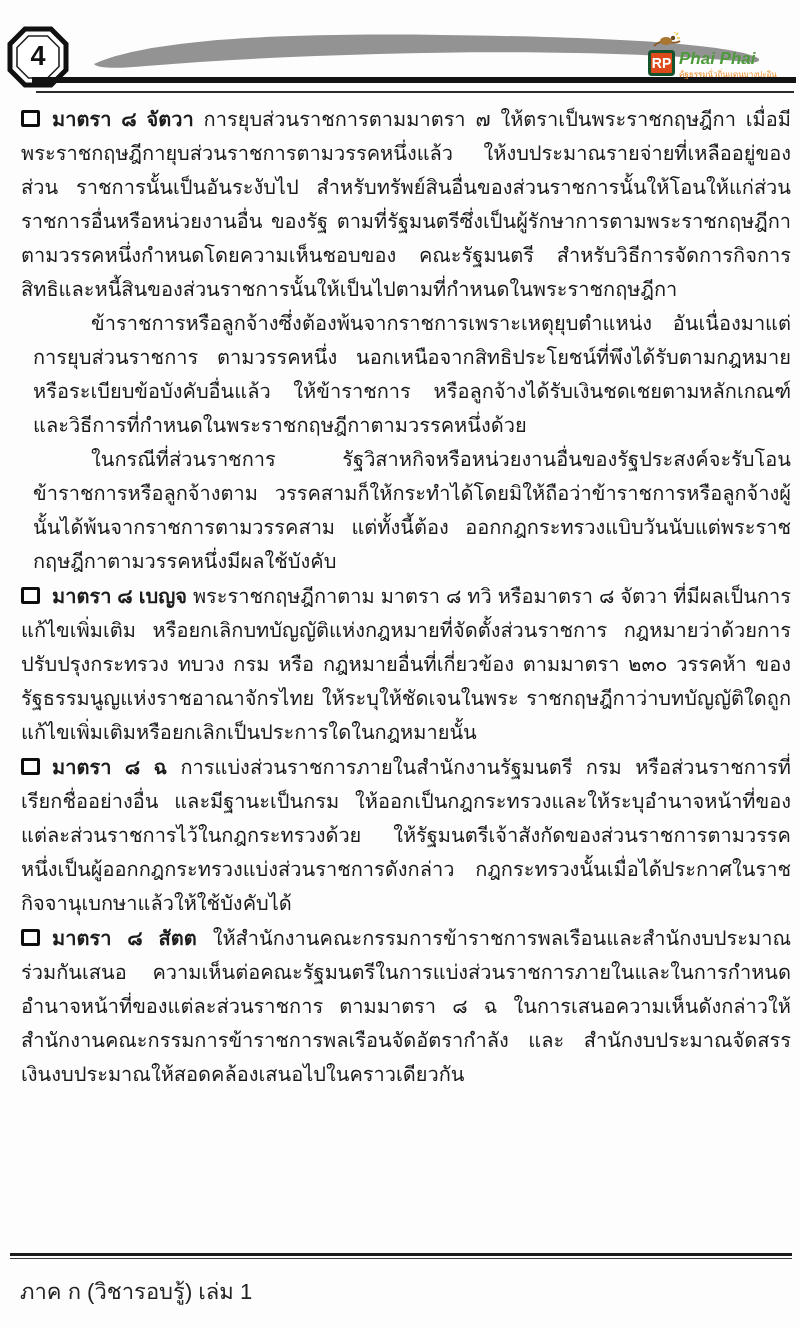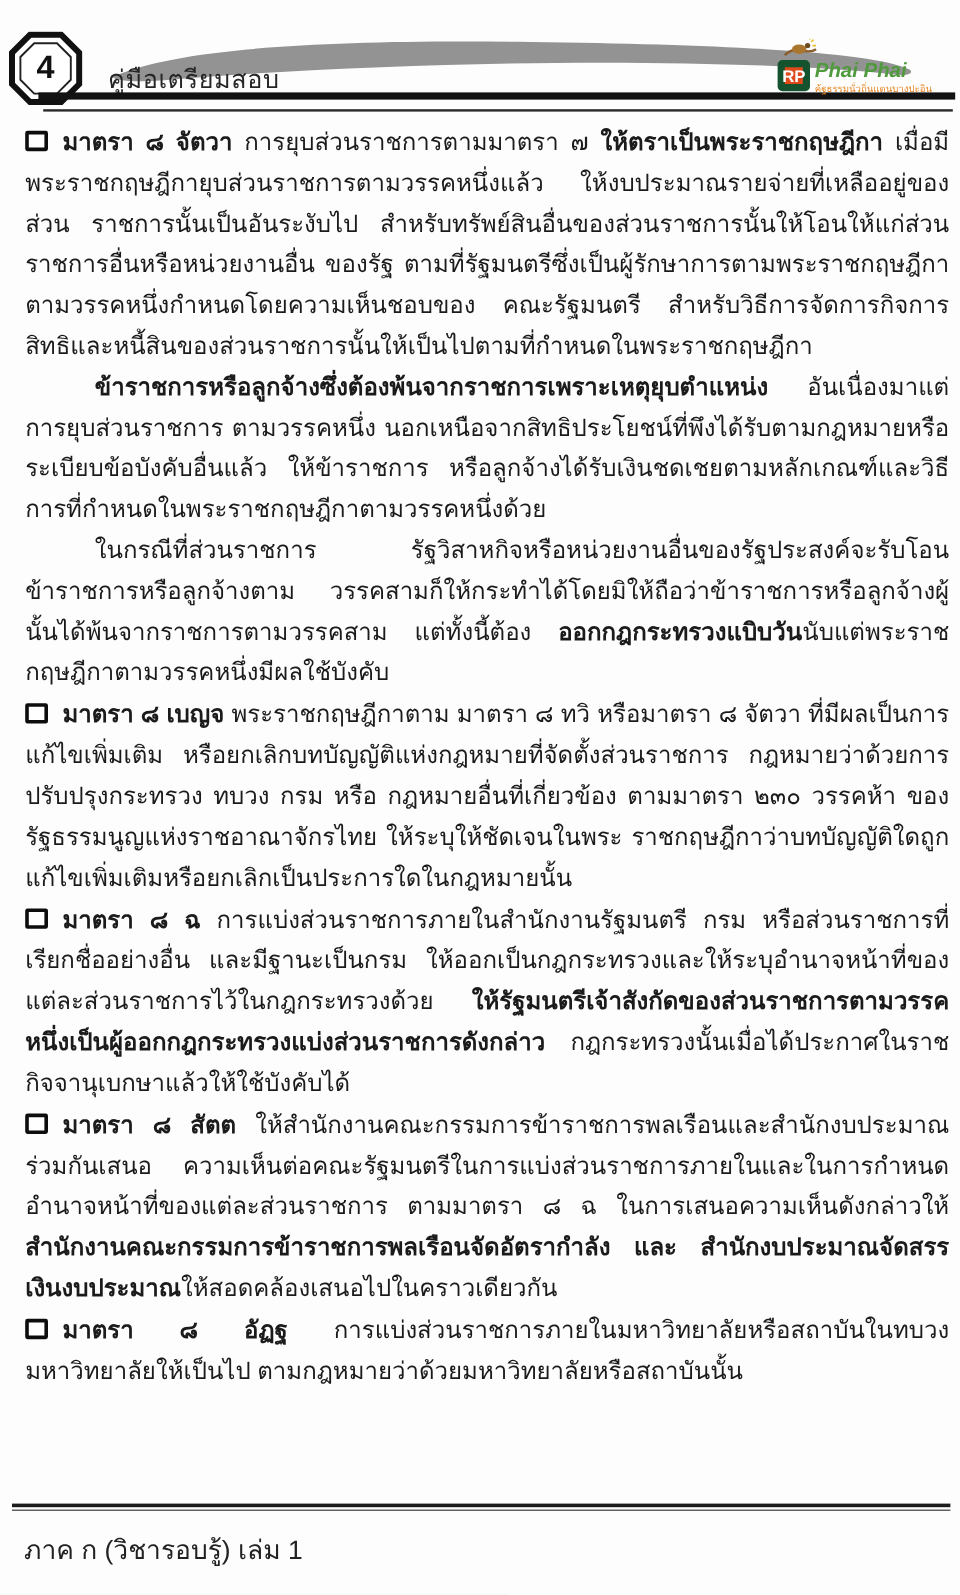"คู่มือเตรียมสอบ" div.header-title { html: <div>คู่มือเตรียมสอบ</div> -> none }
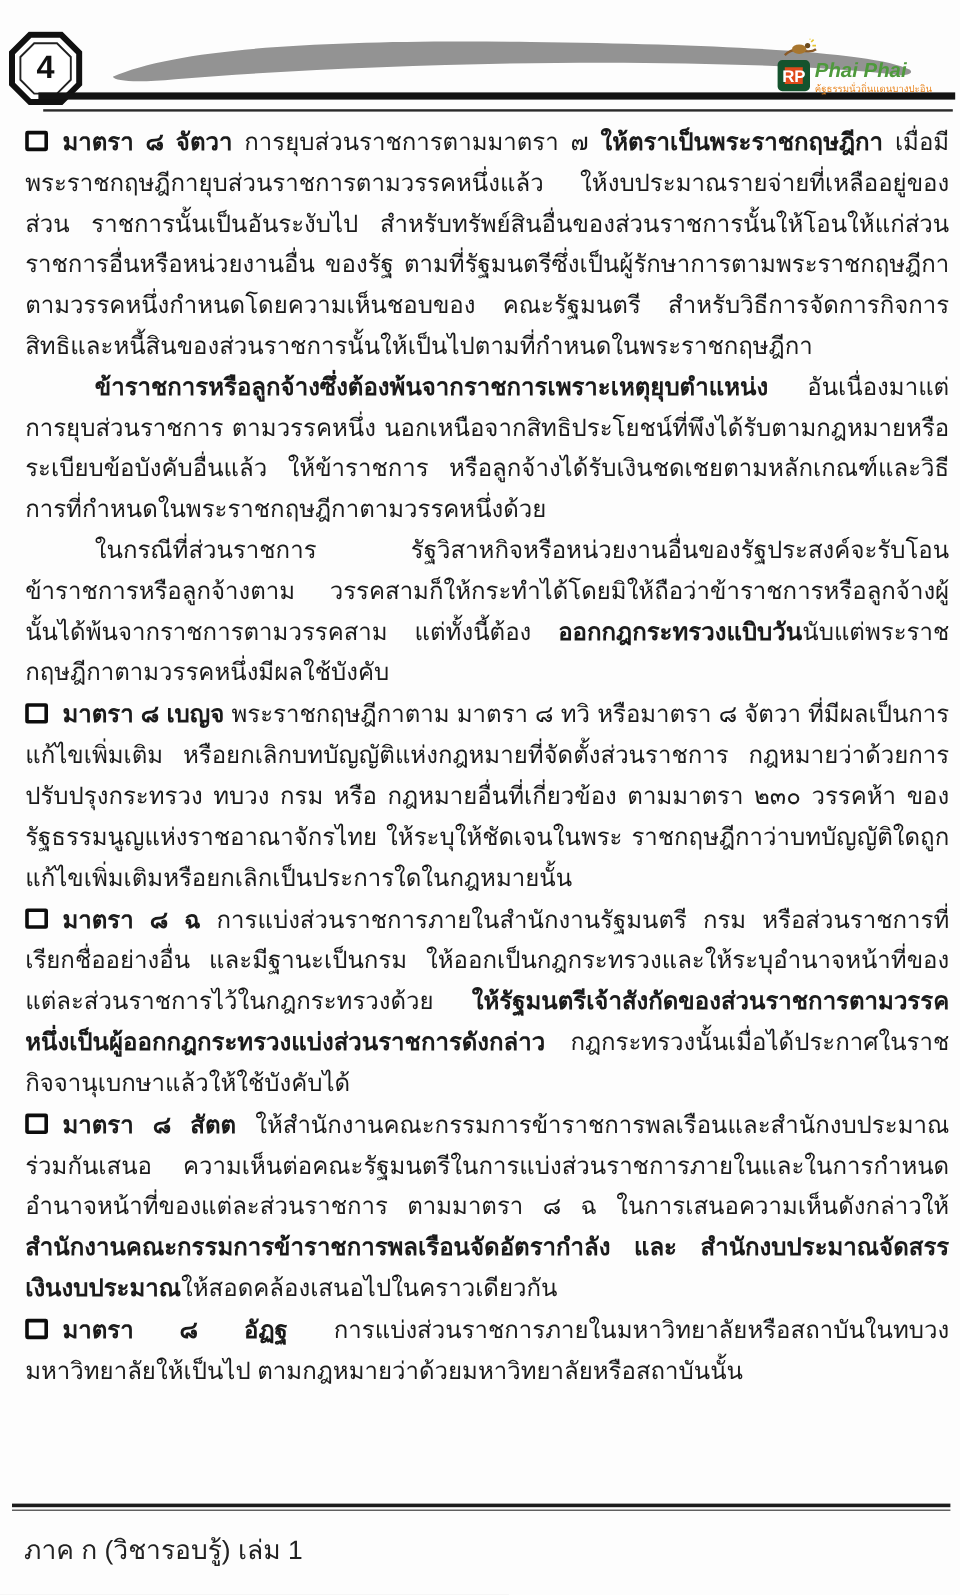"RP" .logo-box { border: 6px solid #14532d -> 3px solid #14532d }
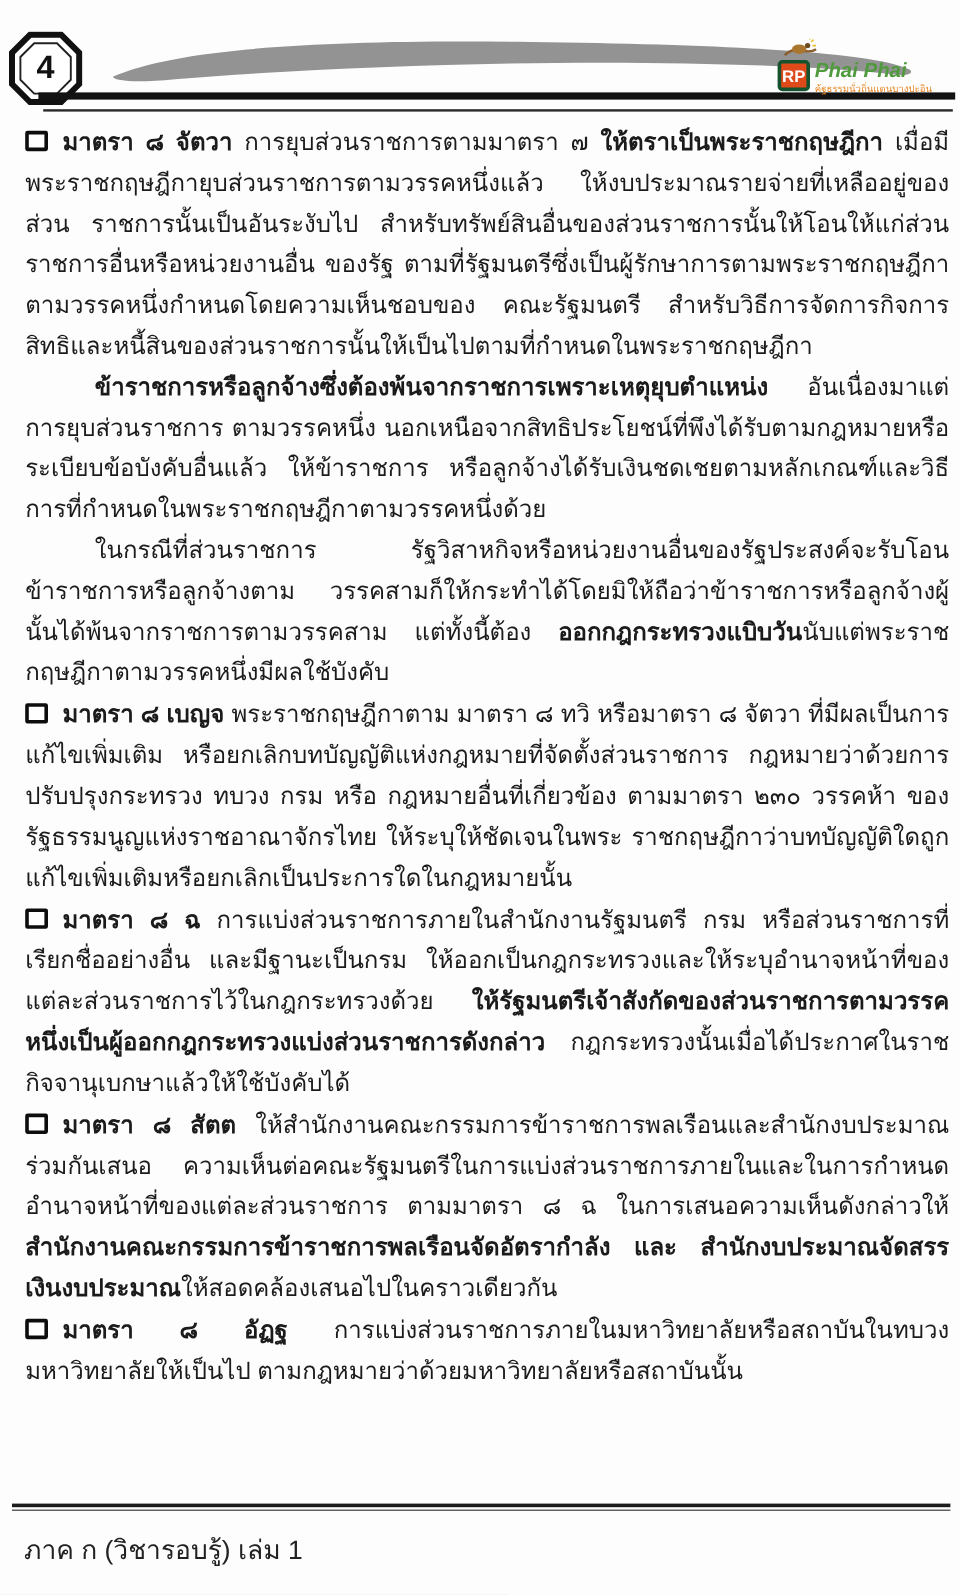"ให้ตราเป็นพระราชกฤษฎีกา" .run-bold { font-weight: bold -> normal }
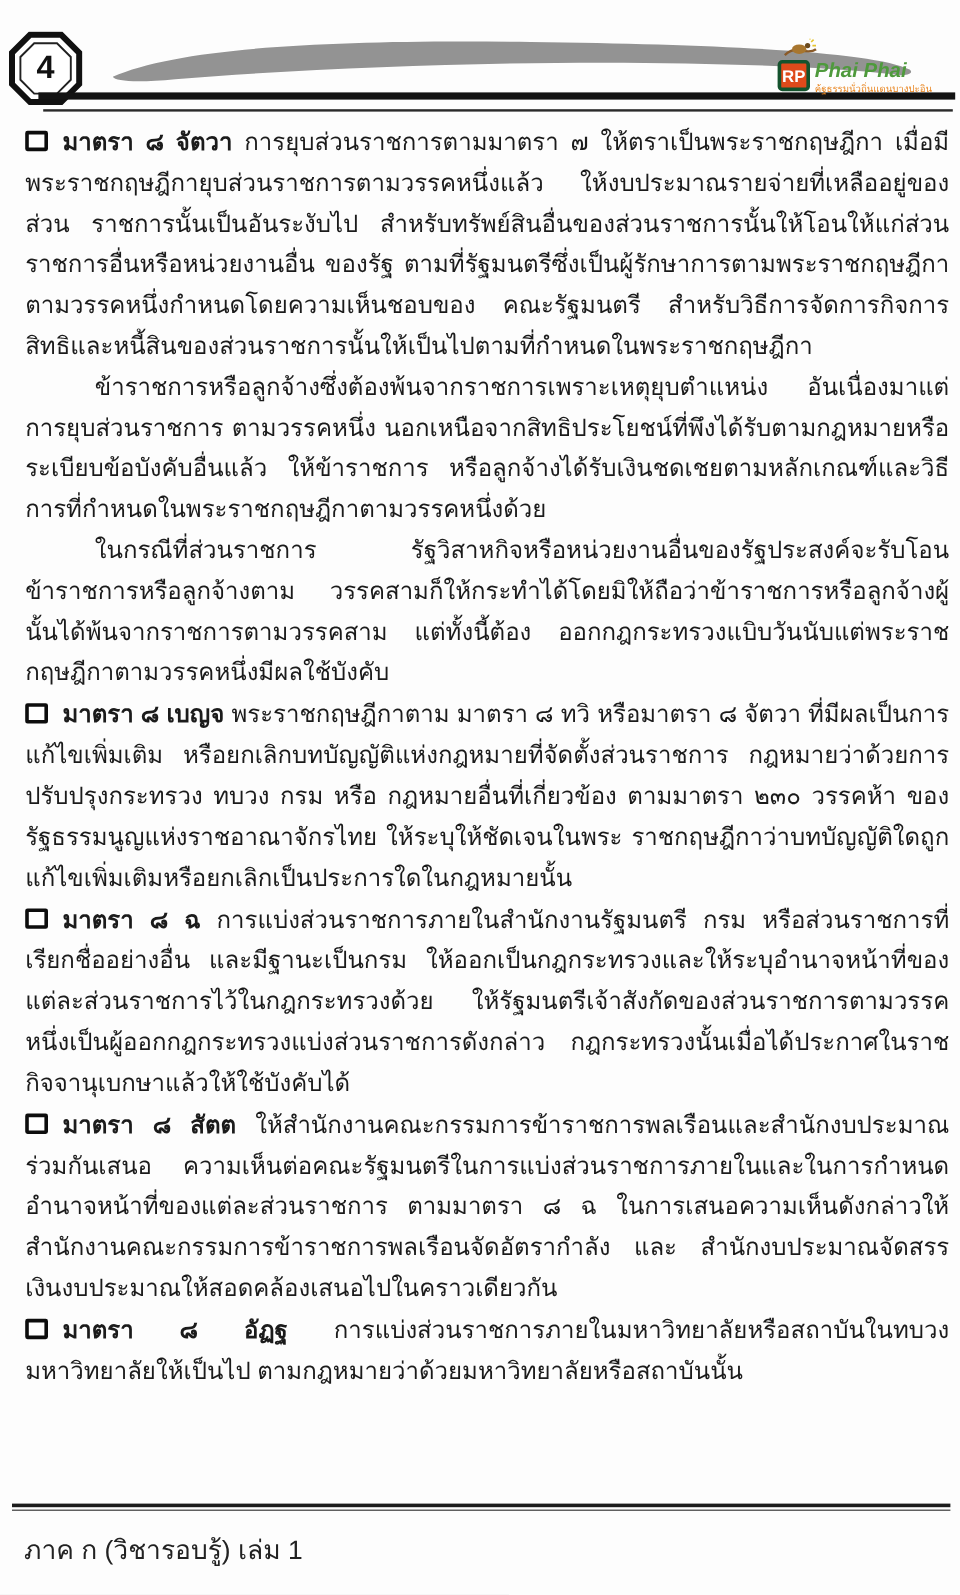"ข้าราชการหรือลูกจ้างซึ่งต้องพ้นจากราชการ" .para.indent { margin-left: none -> 12px }
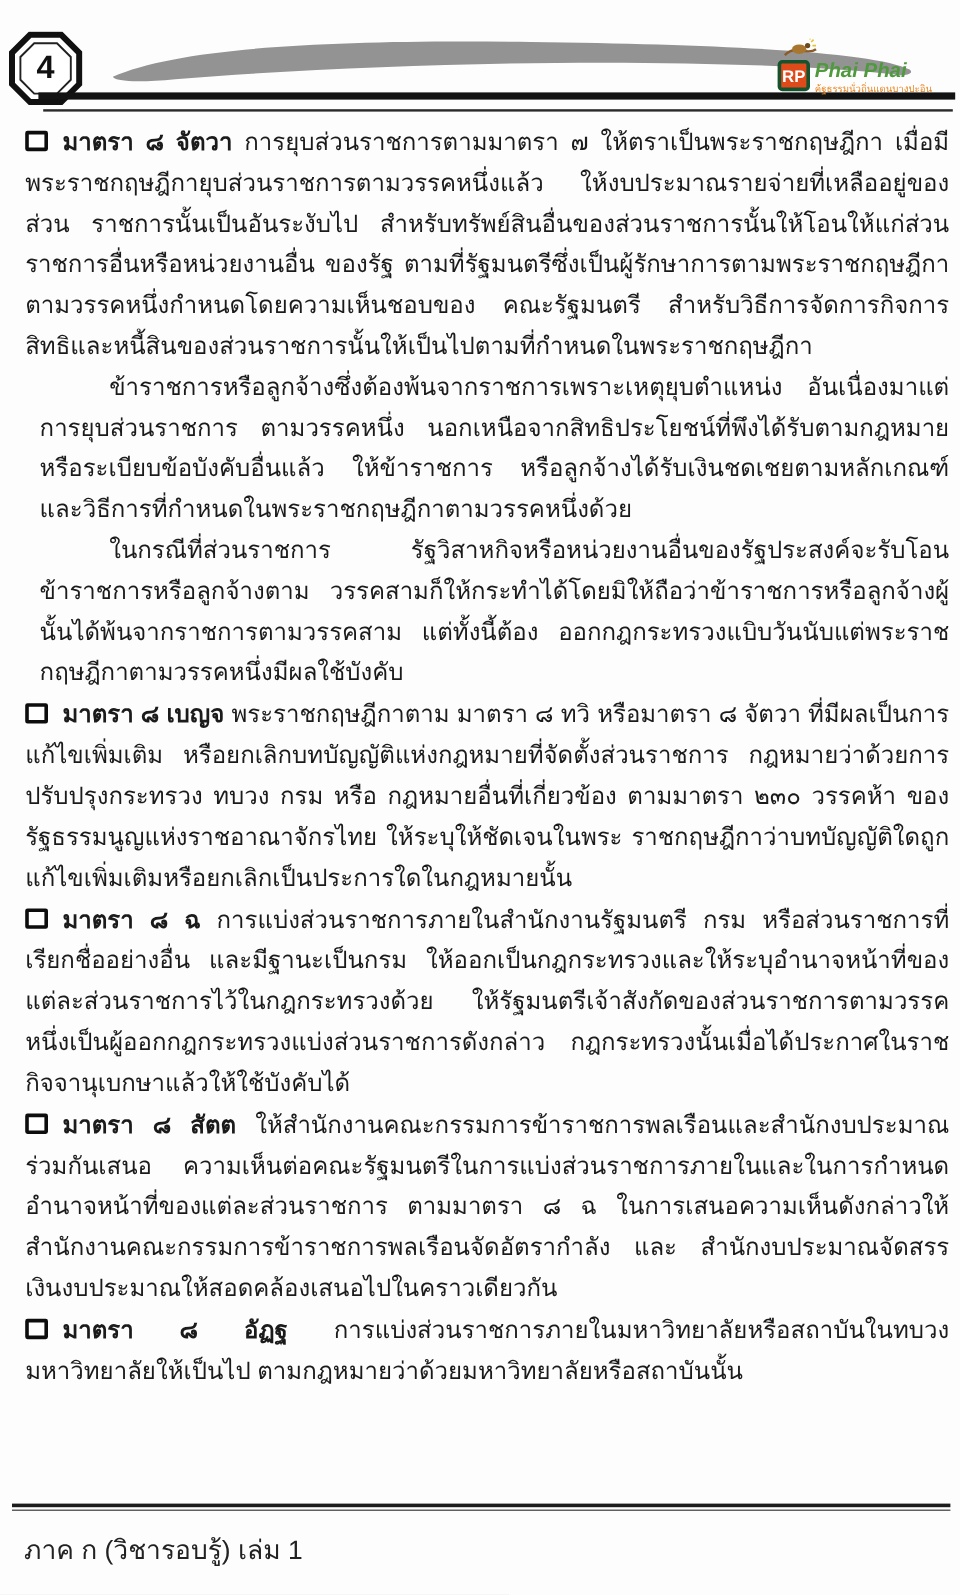"มาตรา ๘ อัฏฐ" p.para { html: <p><span></span><span>มาตรา ๘ อัฏฐ</span><span> การแบ่งส่วนราชการภายในมหาวิทยาลัยหรือสถาบันในทบวงมหาวิทยาลัยให้เป็นไป ตามกฎหมายว่าด้วยมหาวิทยาลัยหรือสถาบันนั้น</span></p> -> none }
